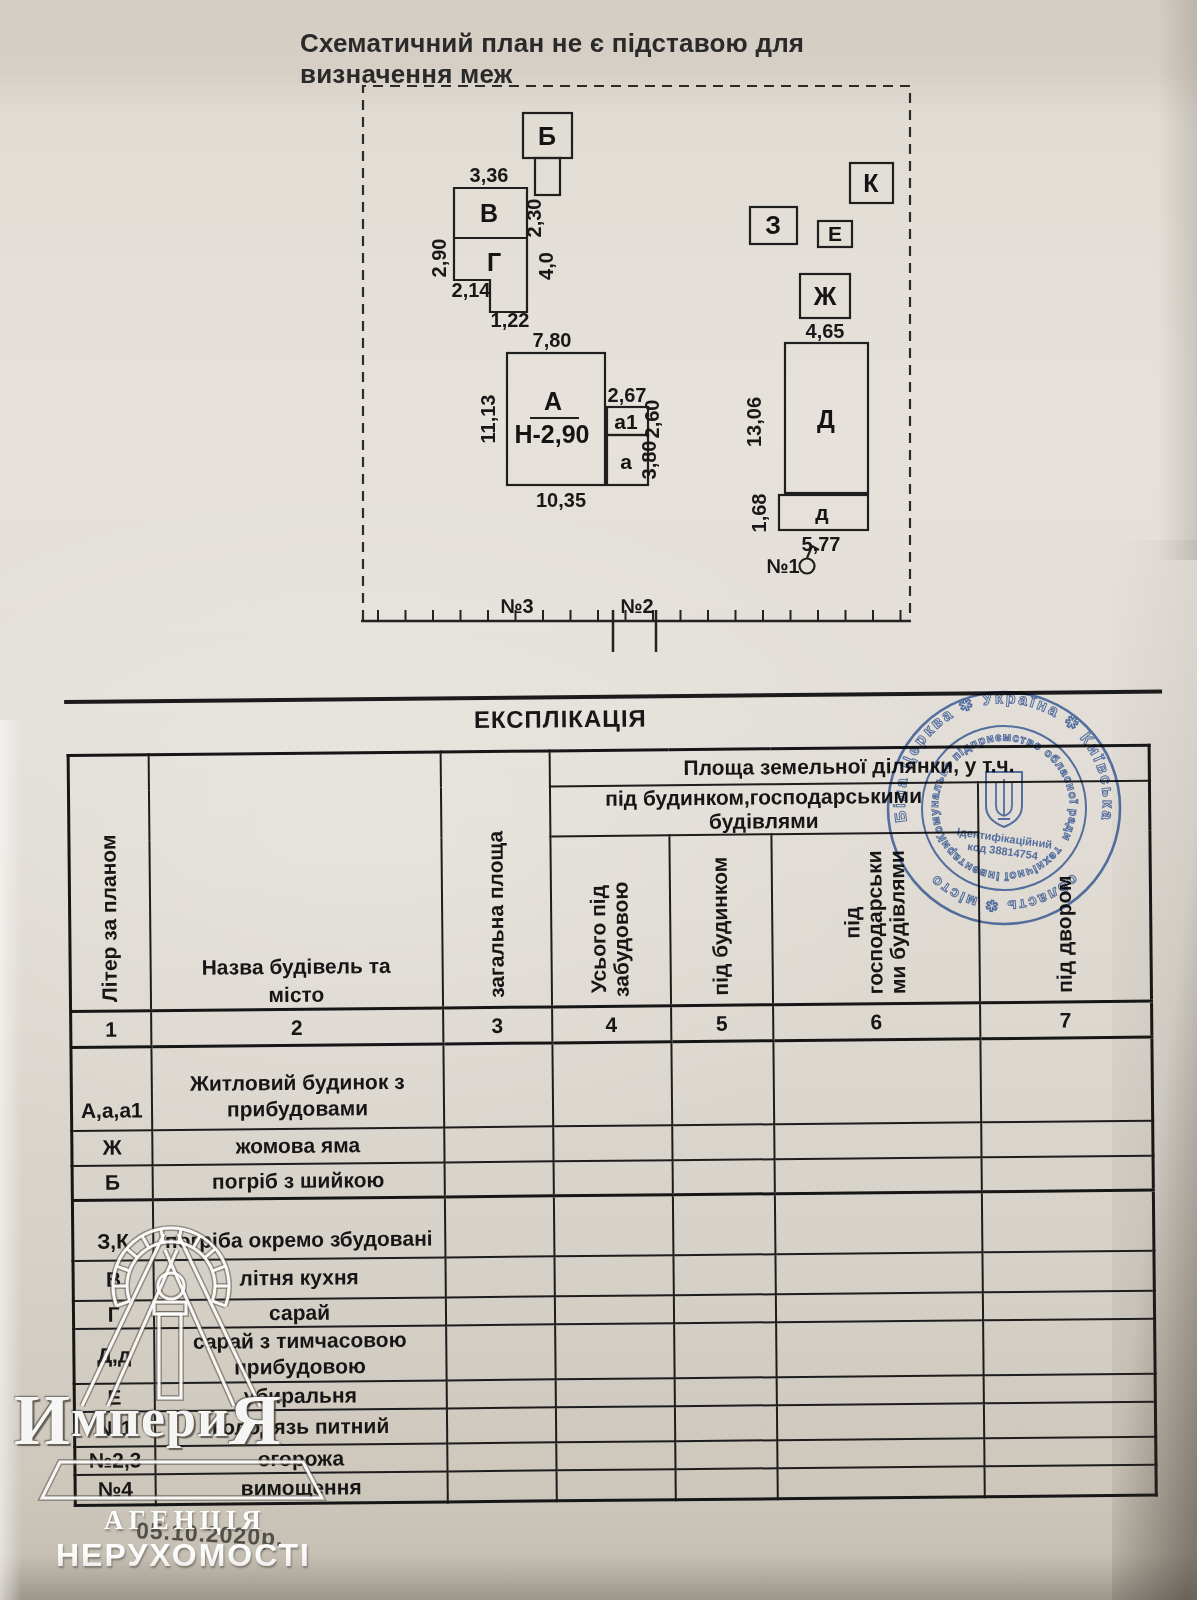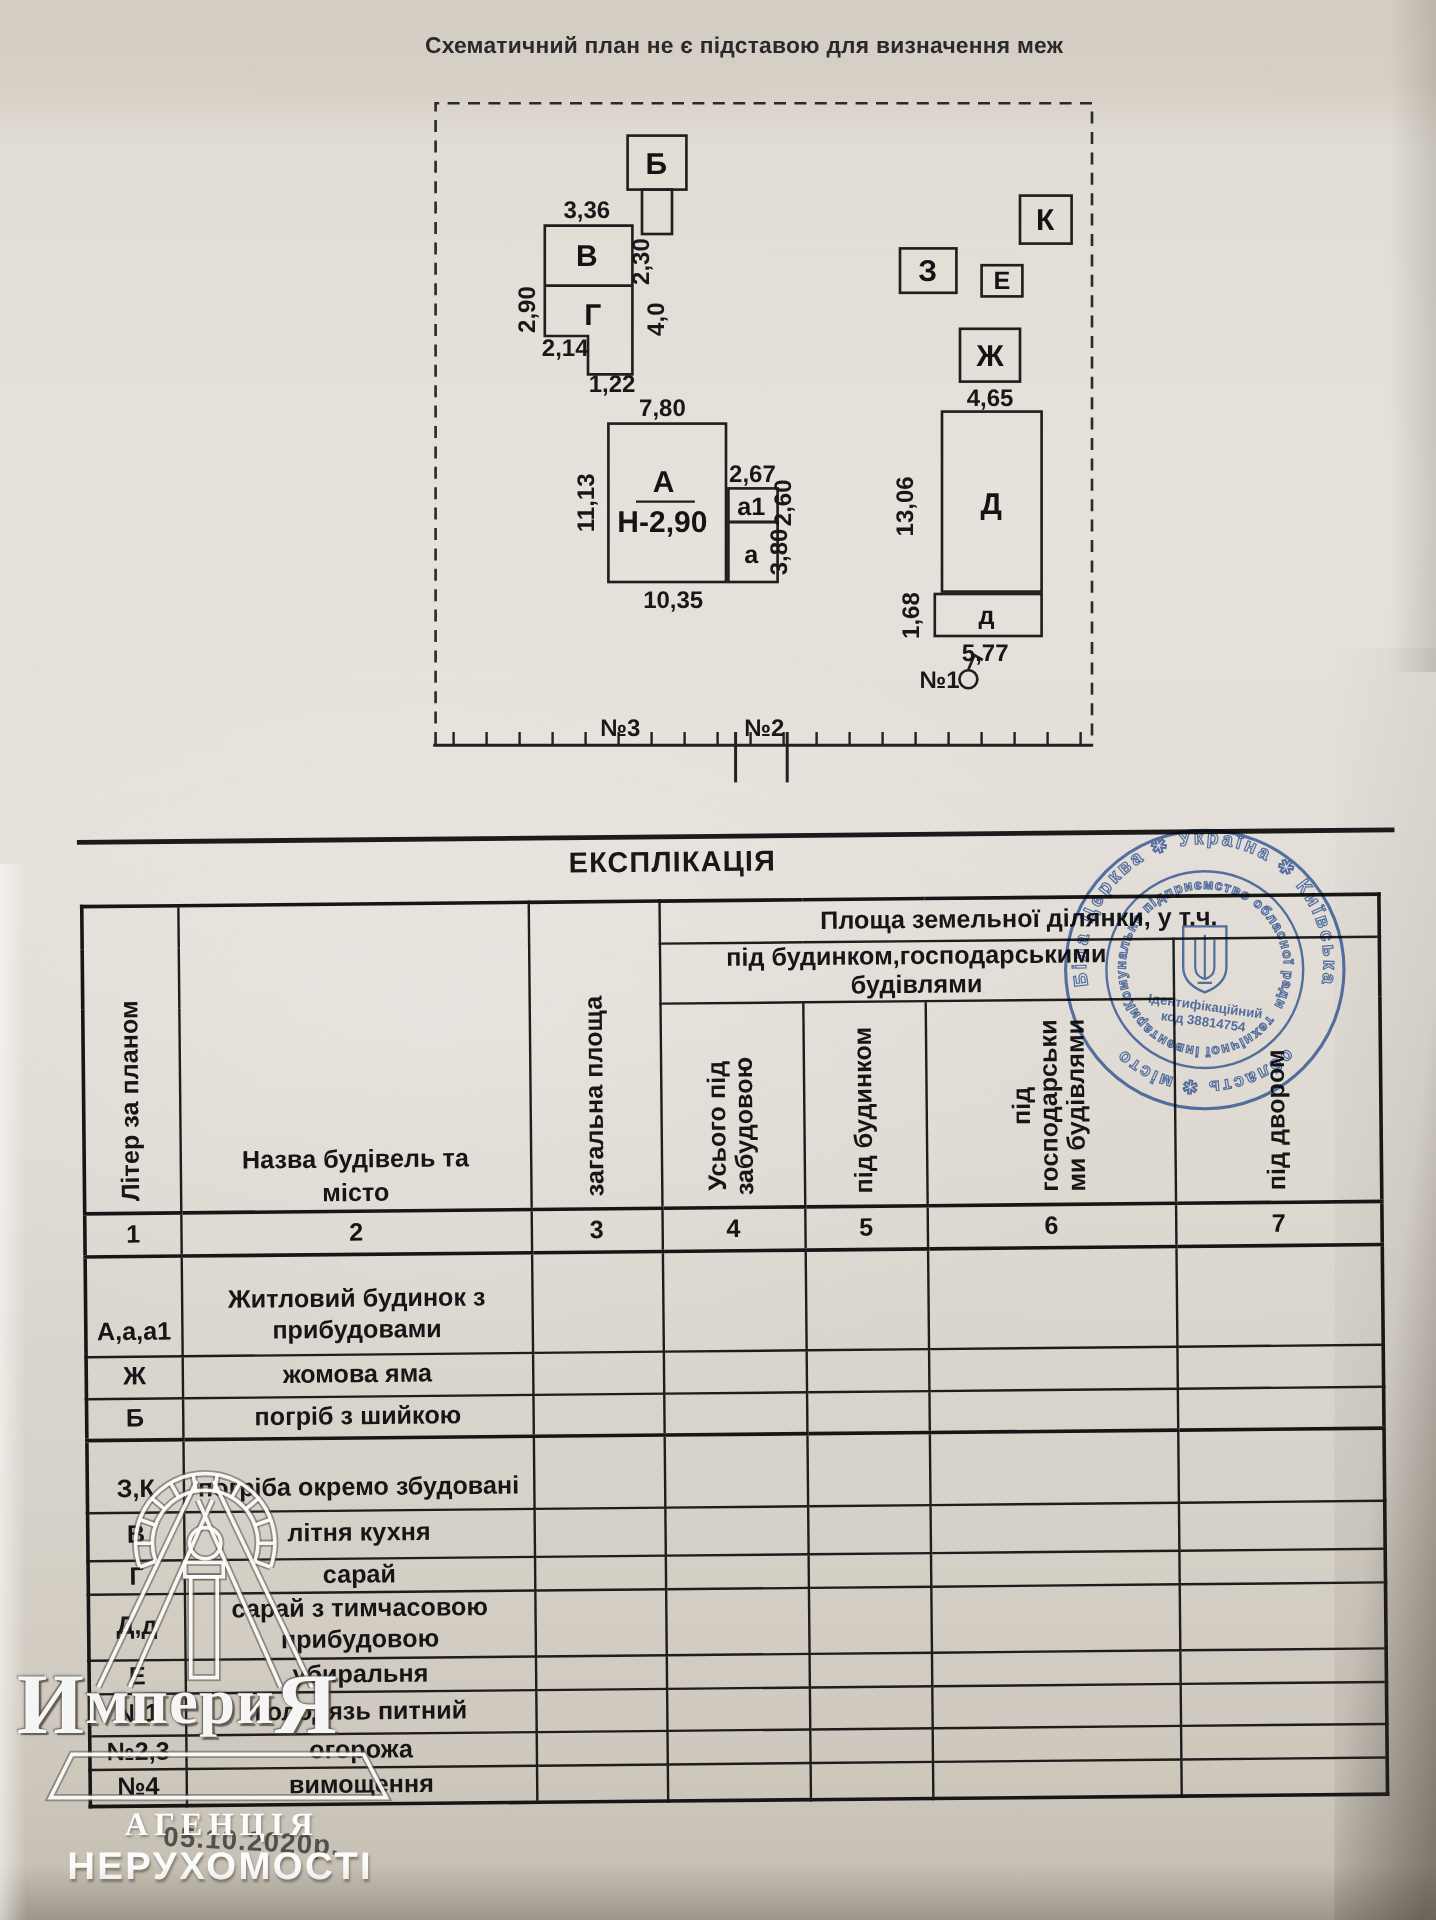"Схематичний план не є підставою" .doc-title { font-size: 19px -> 26px; text-align: center -> none }
